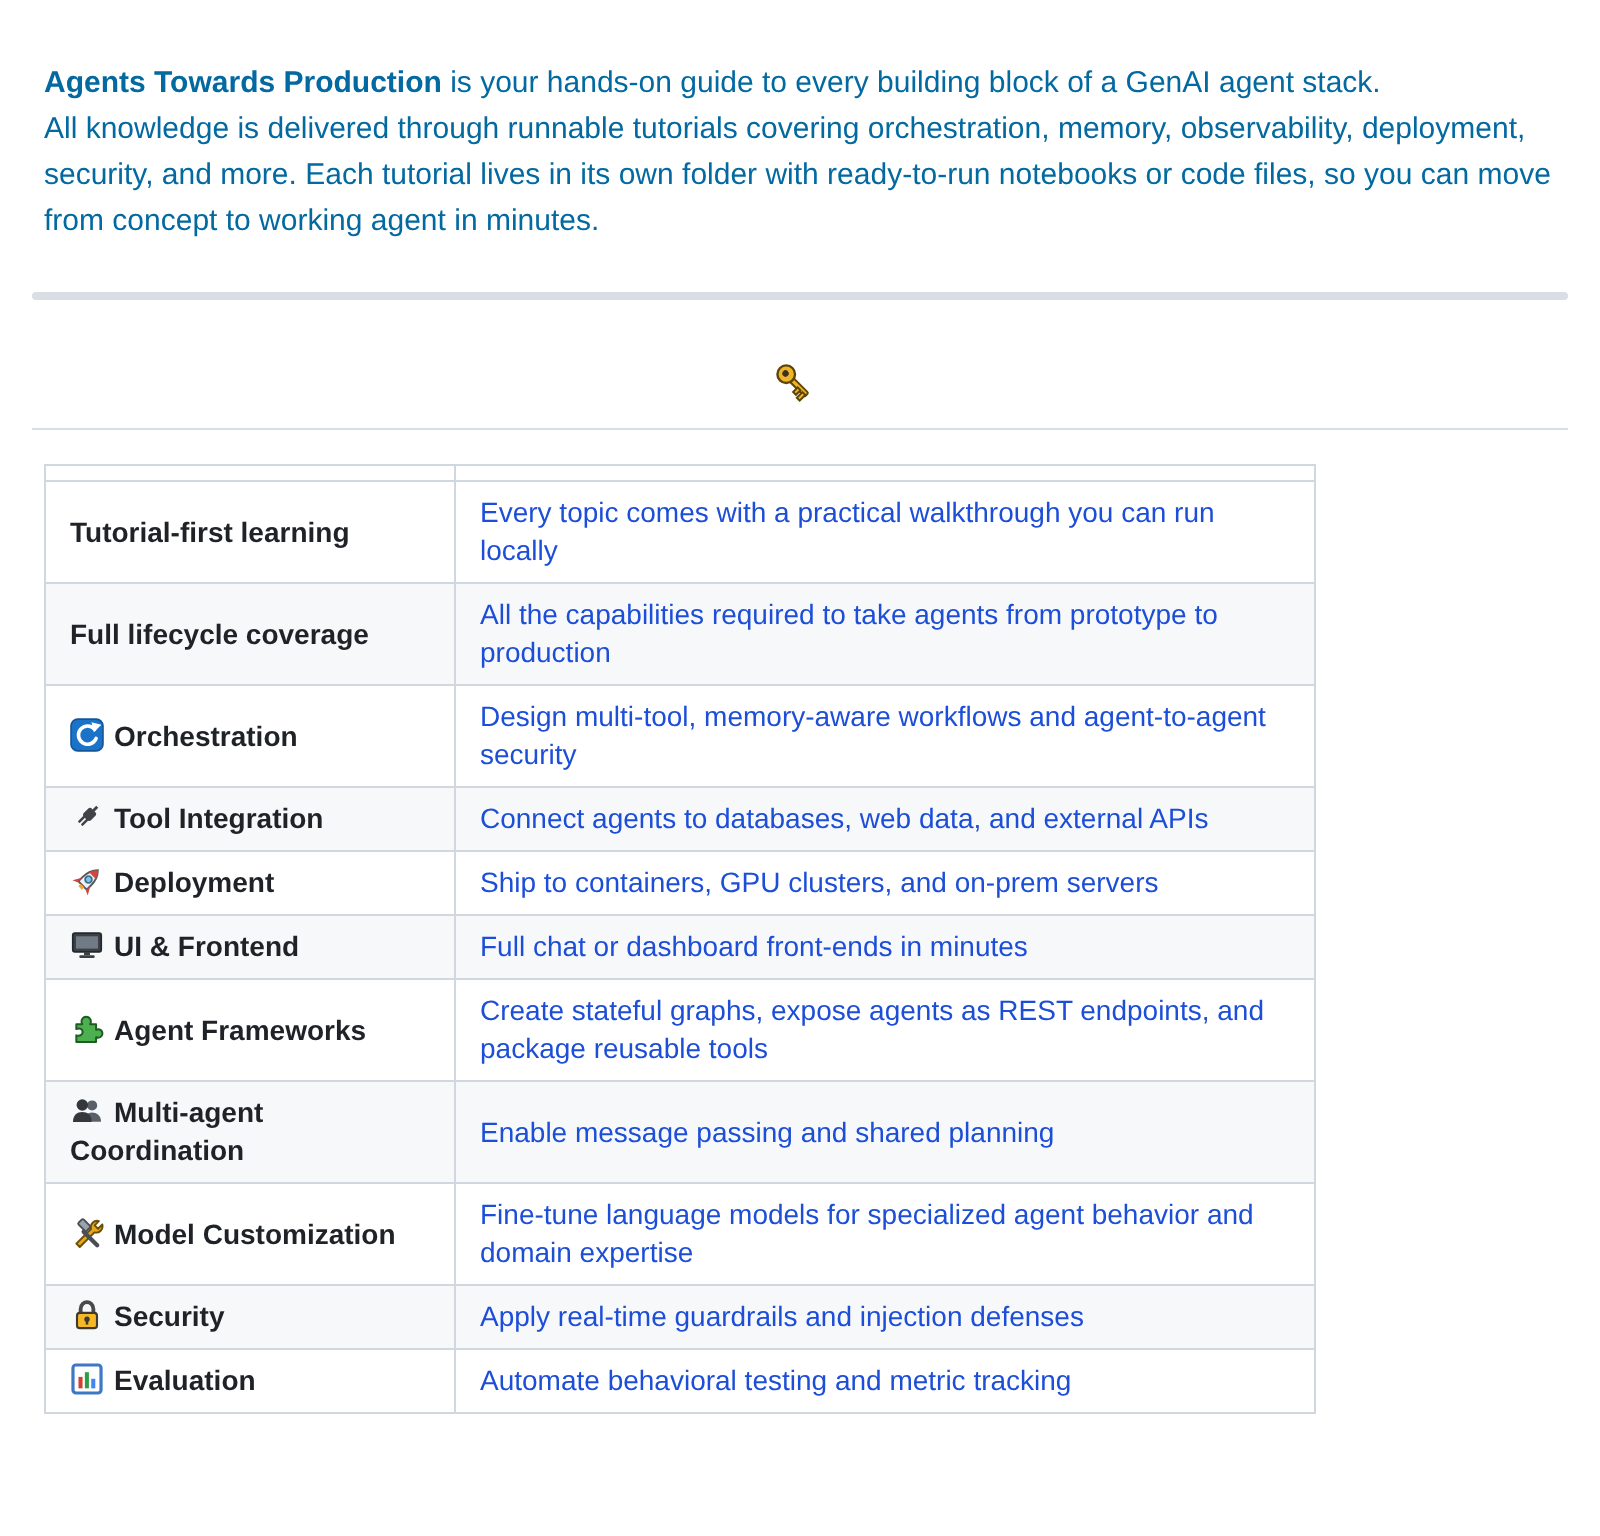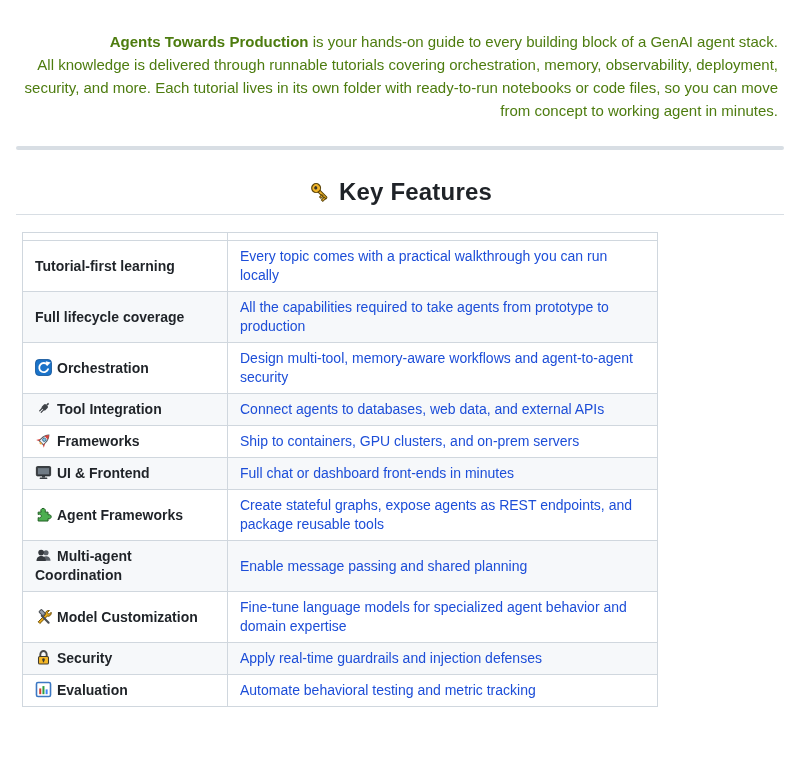"Agents Towards Production is your" p.intro-p { color: #4d7c0f -> #0369a1; text-align: right -> left }
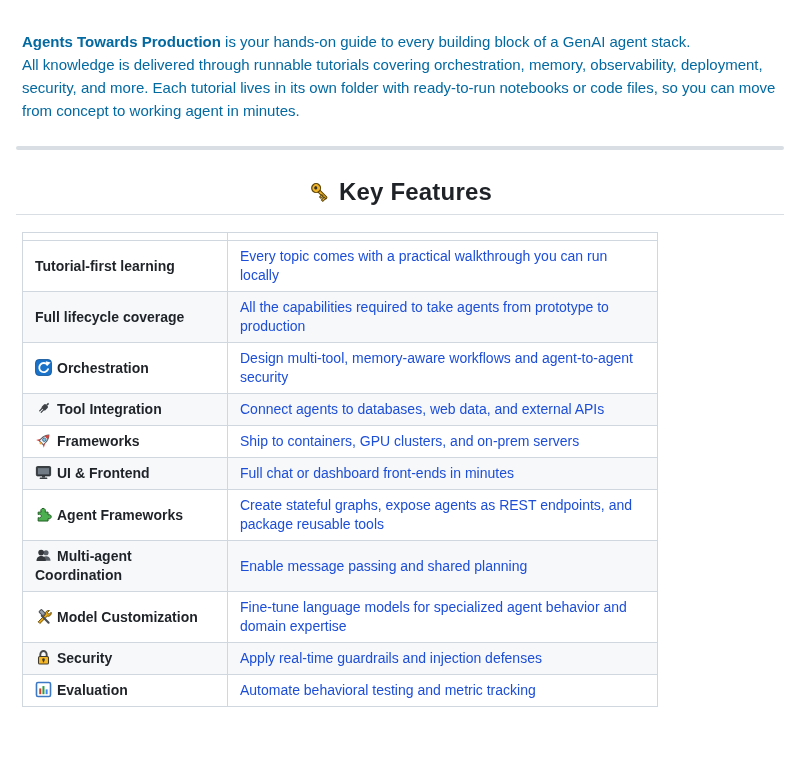"Key Features" span { html: <span>Key Features</span> -> none }
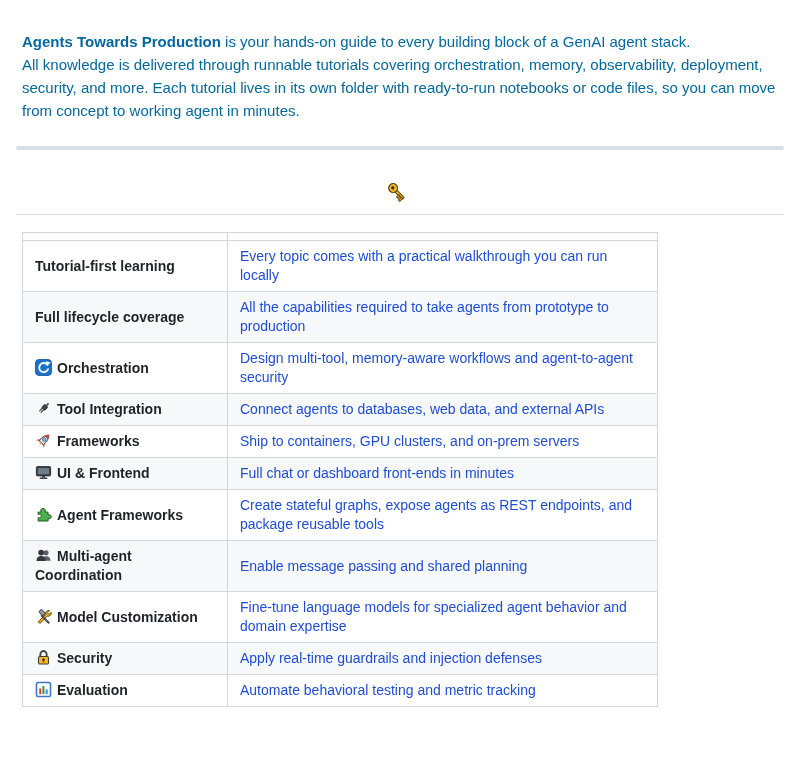"Frameworks" span { text: Frameworks -> Deployment }
